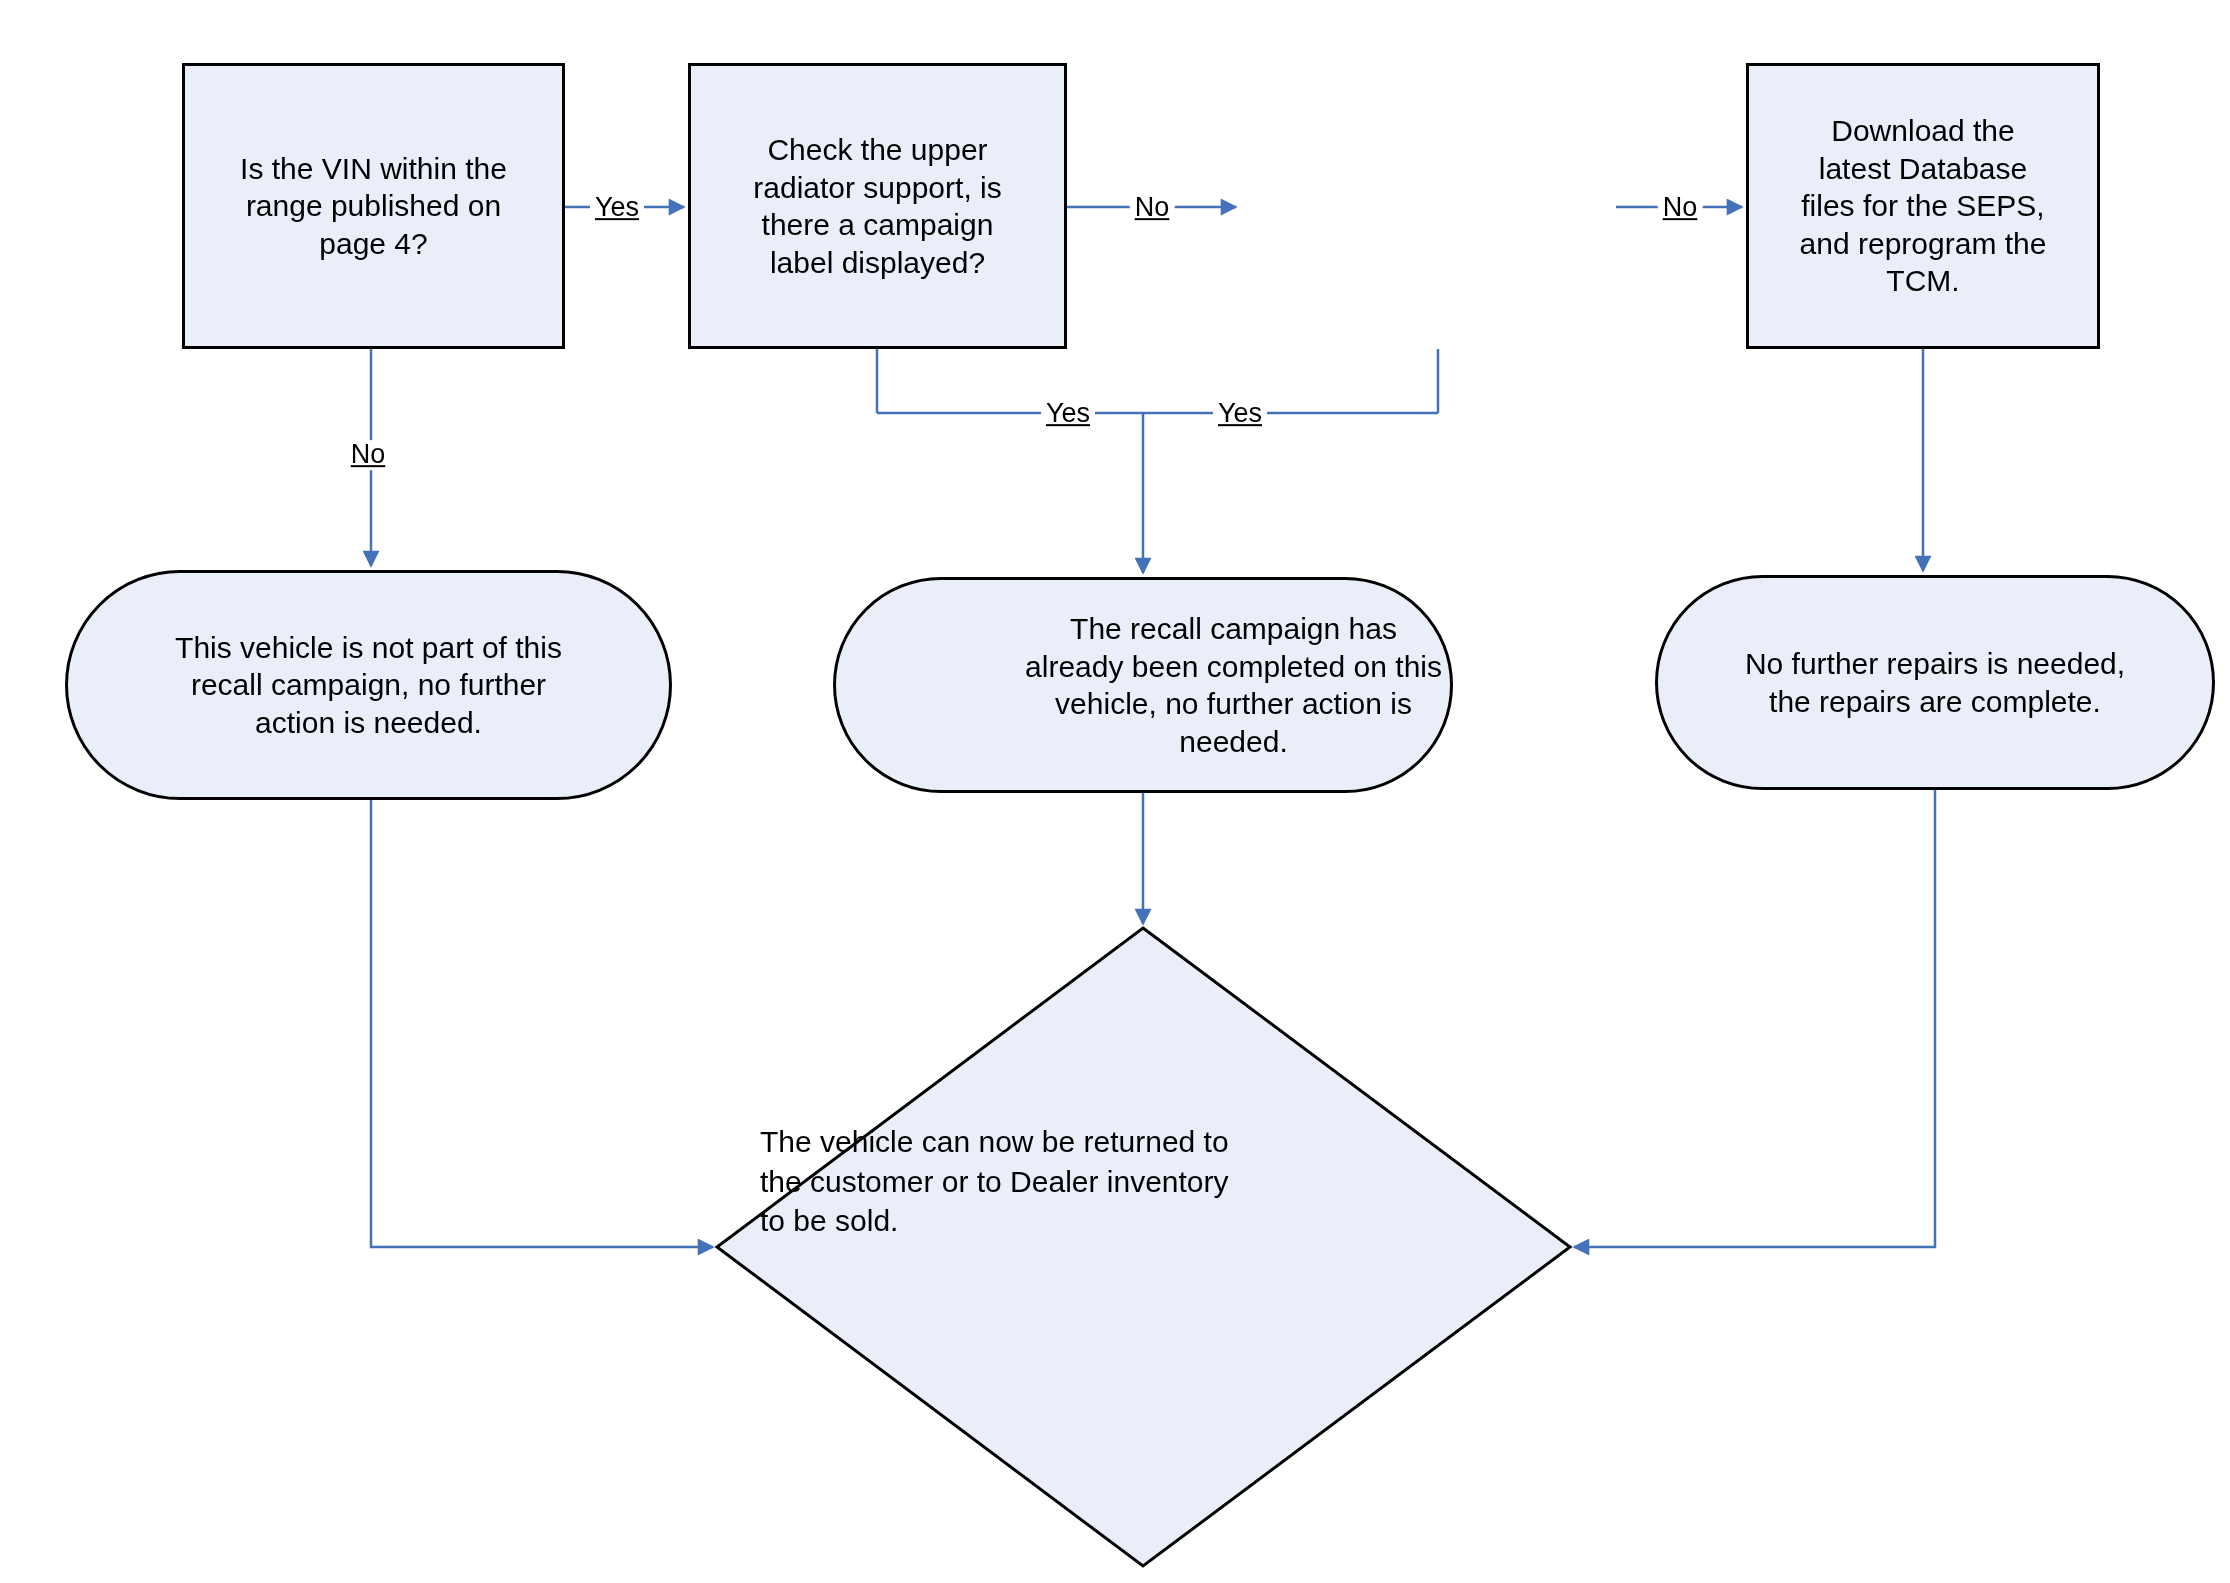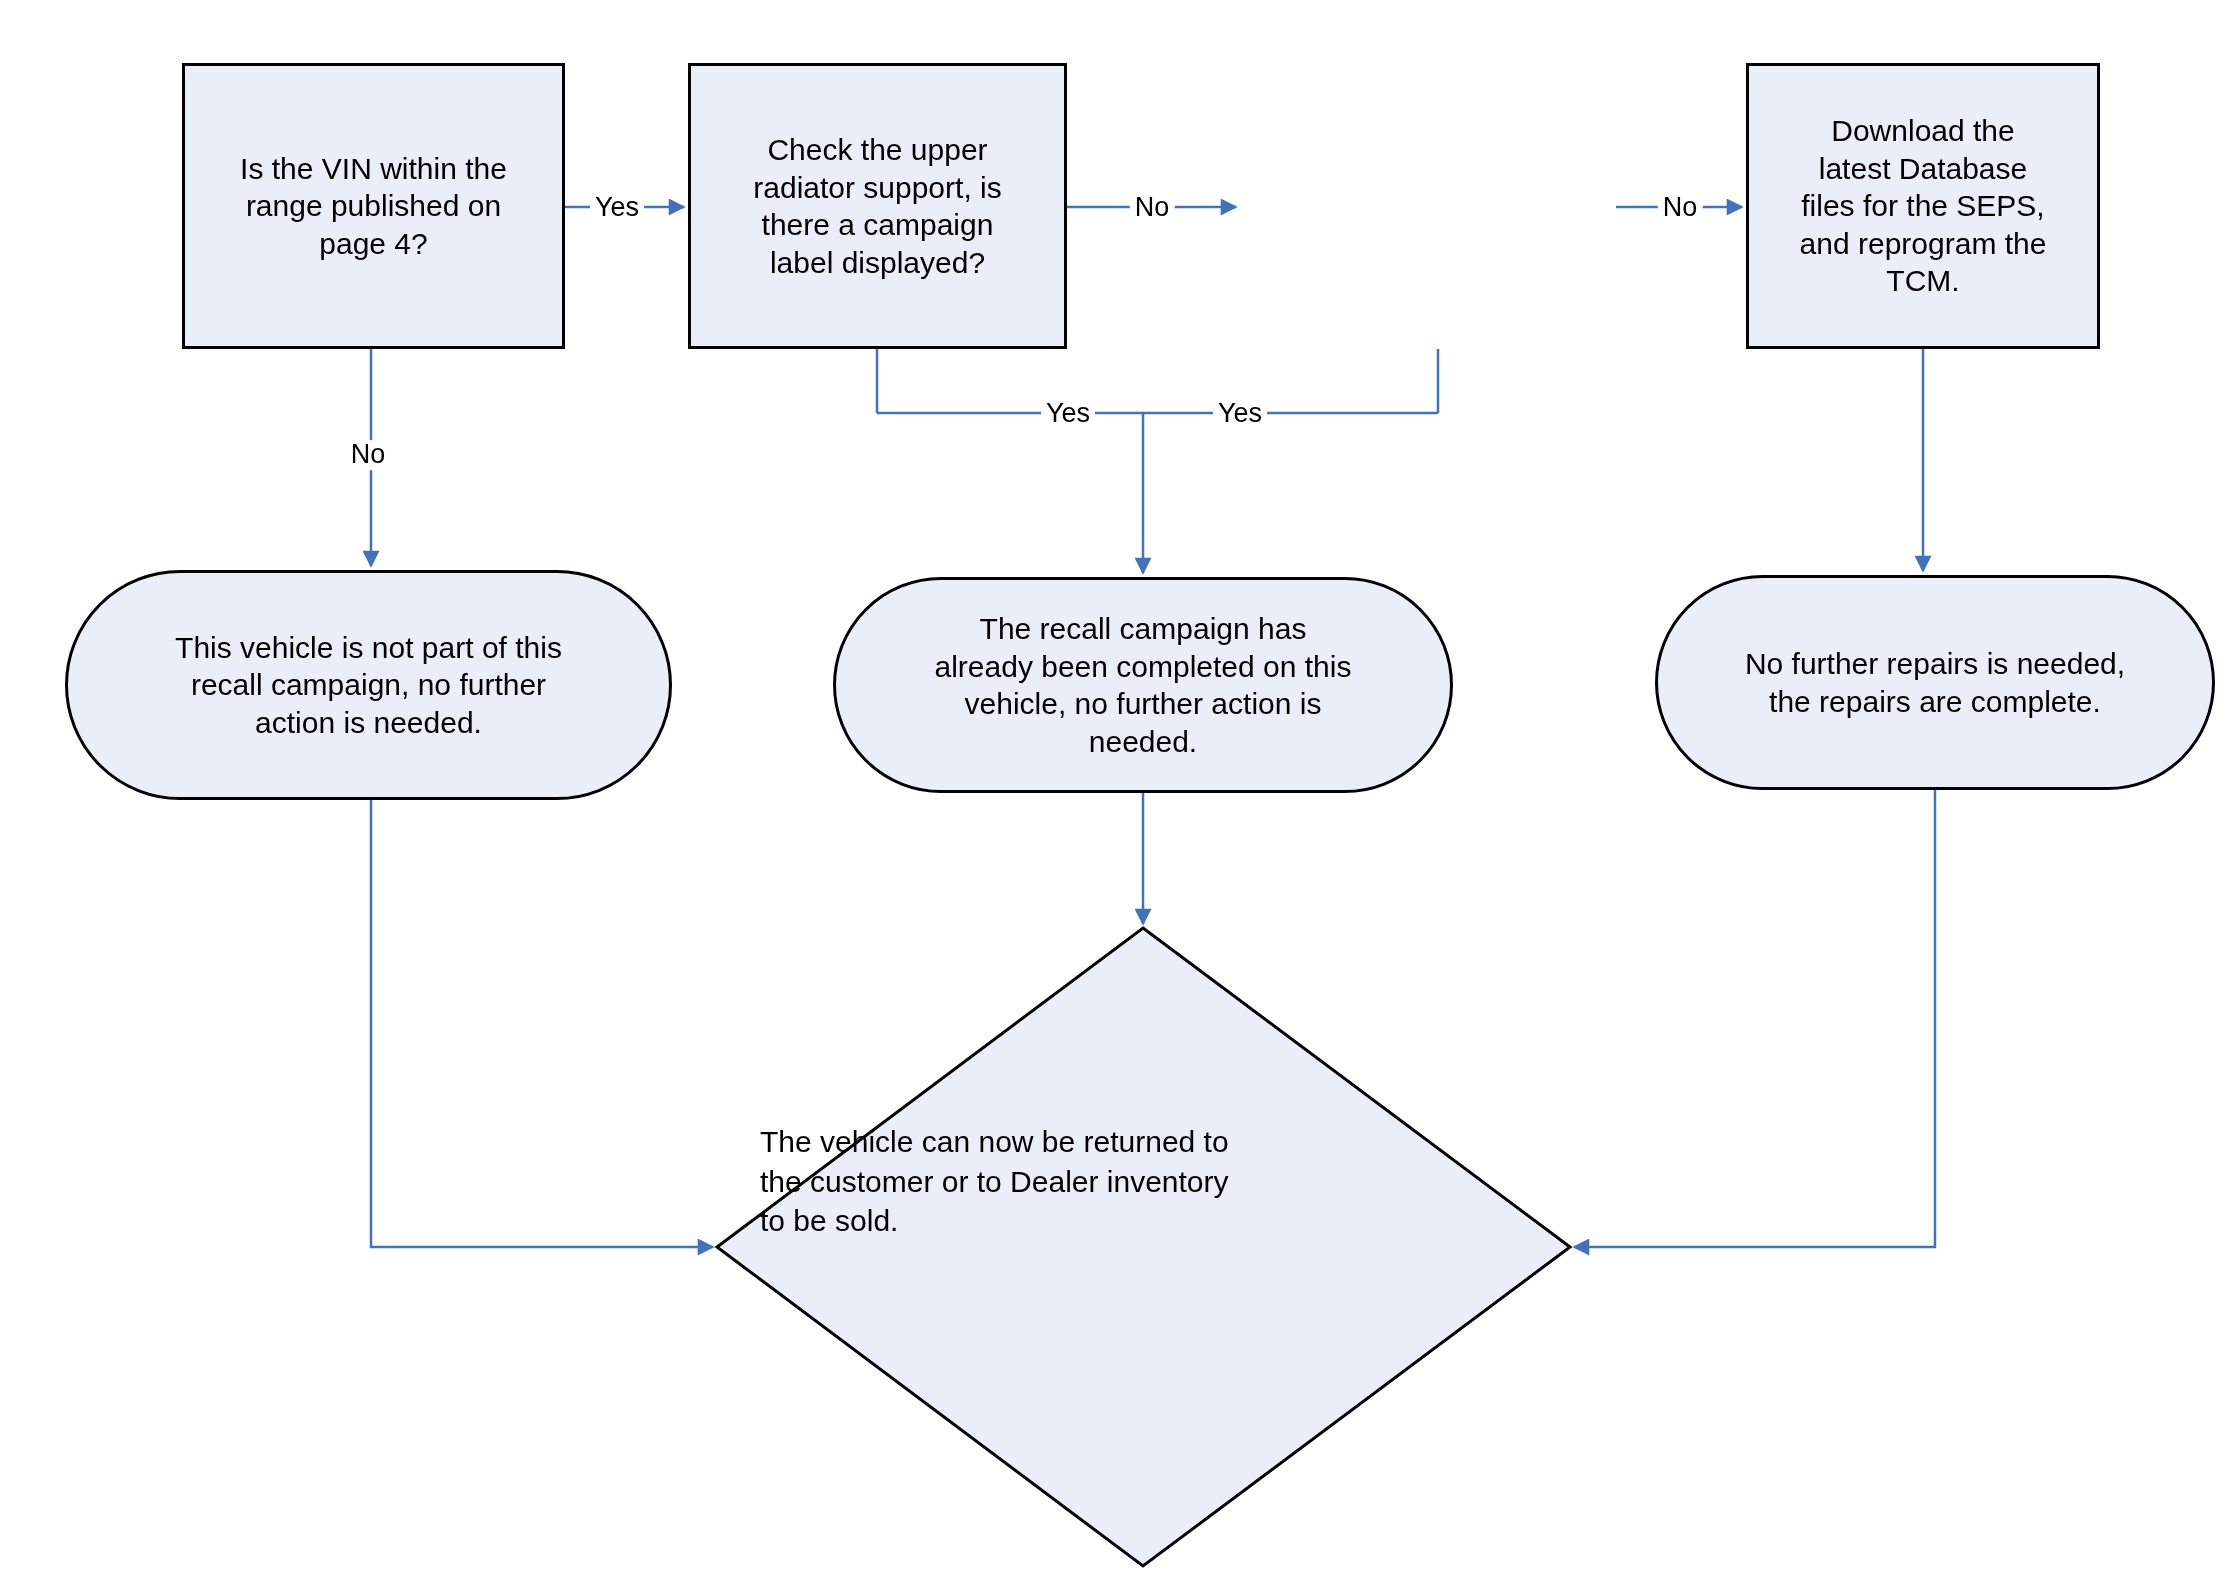"Yes" .edge-label { text-decoration: none -> underline }
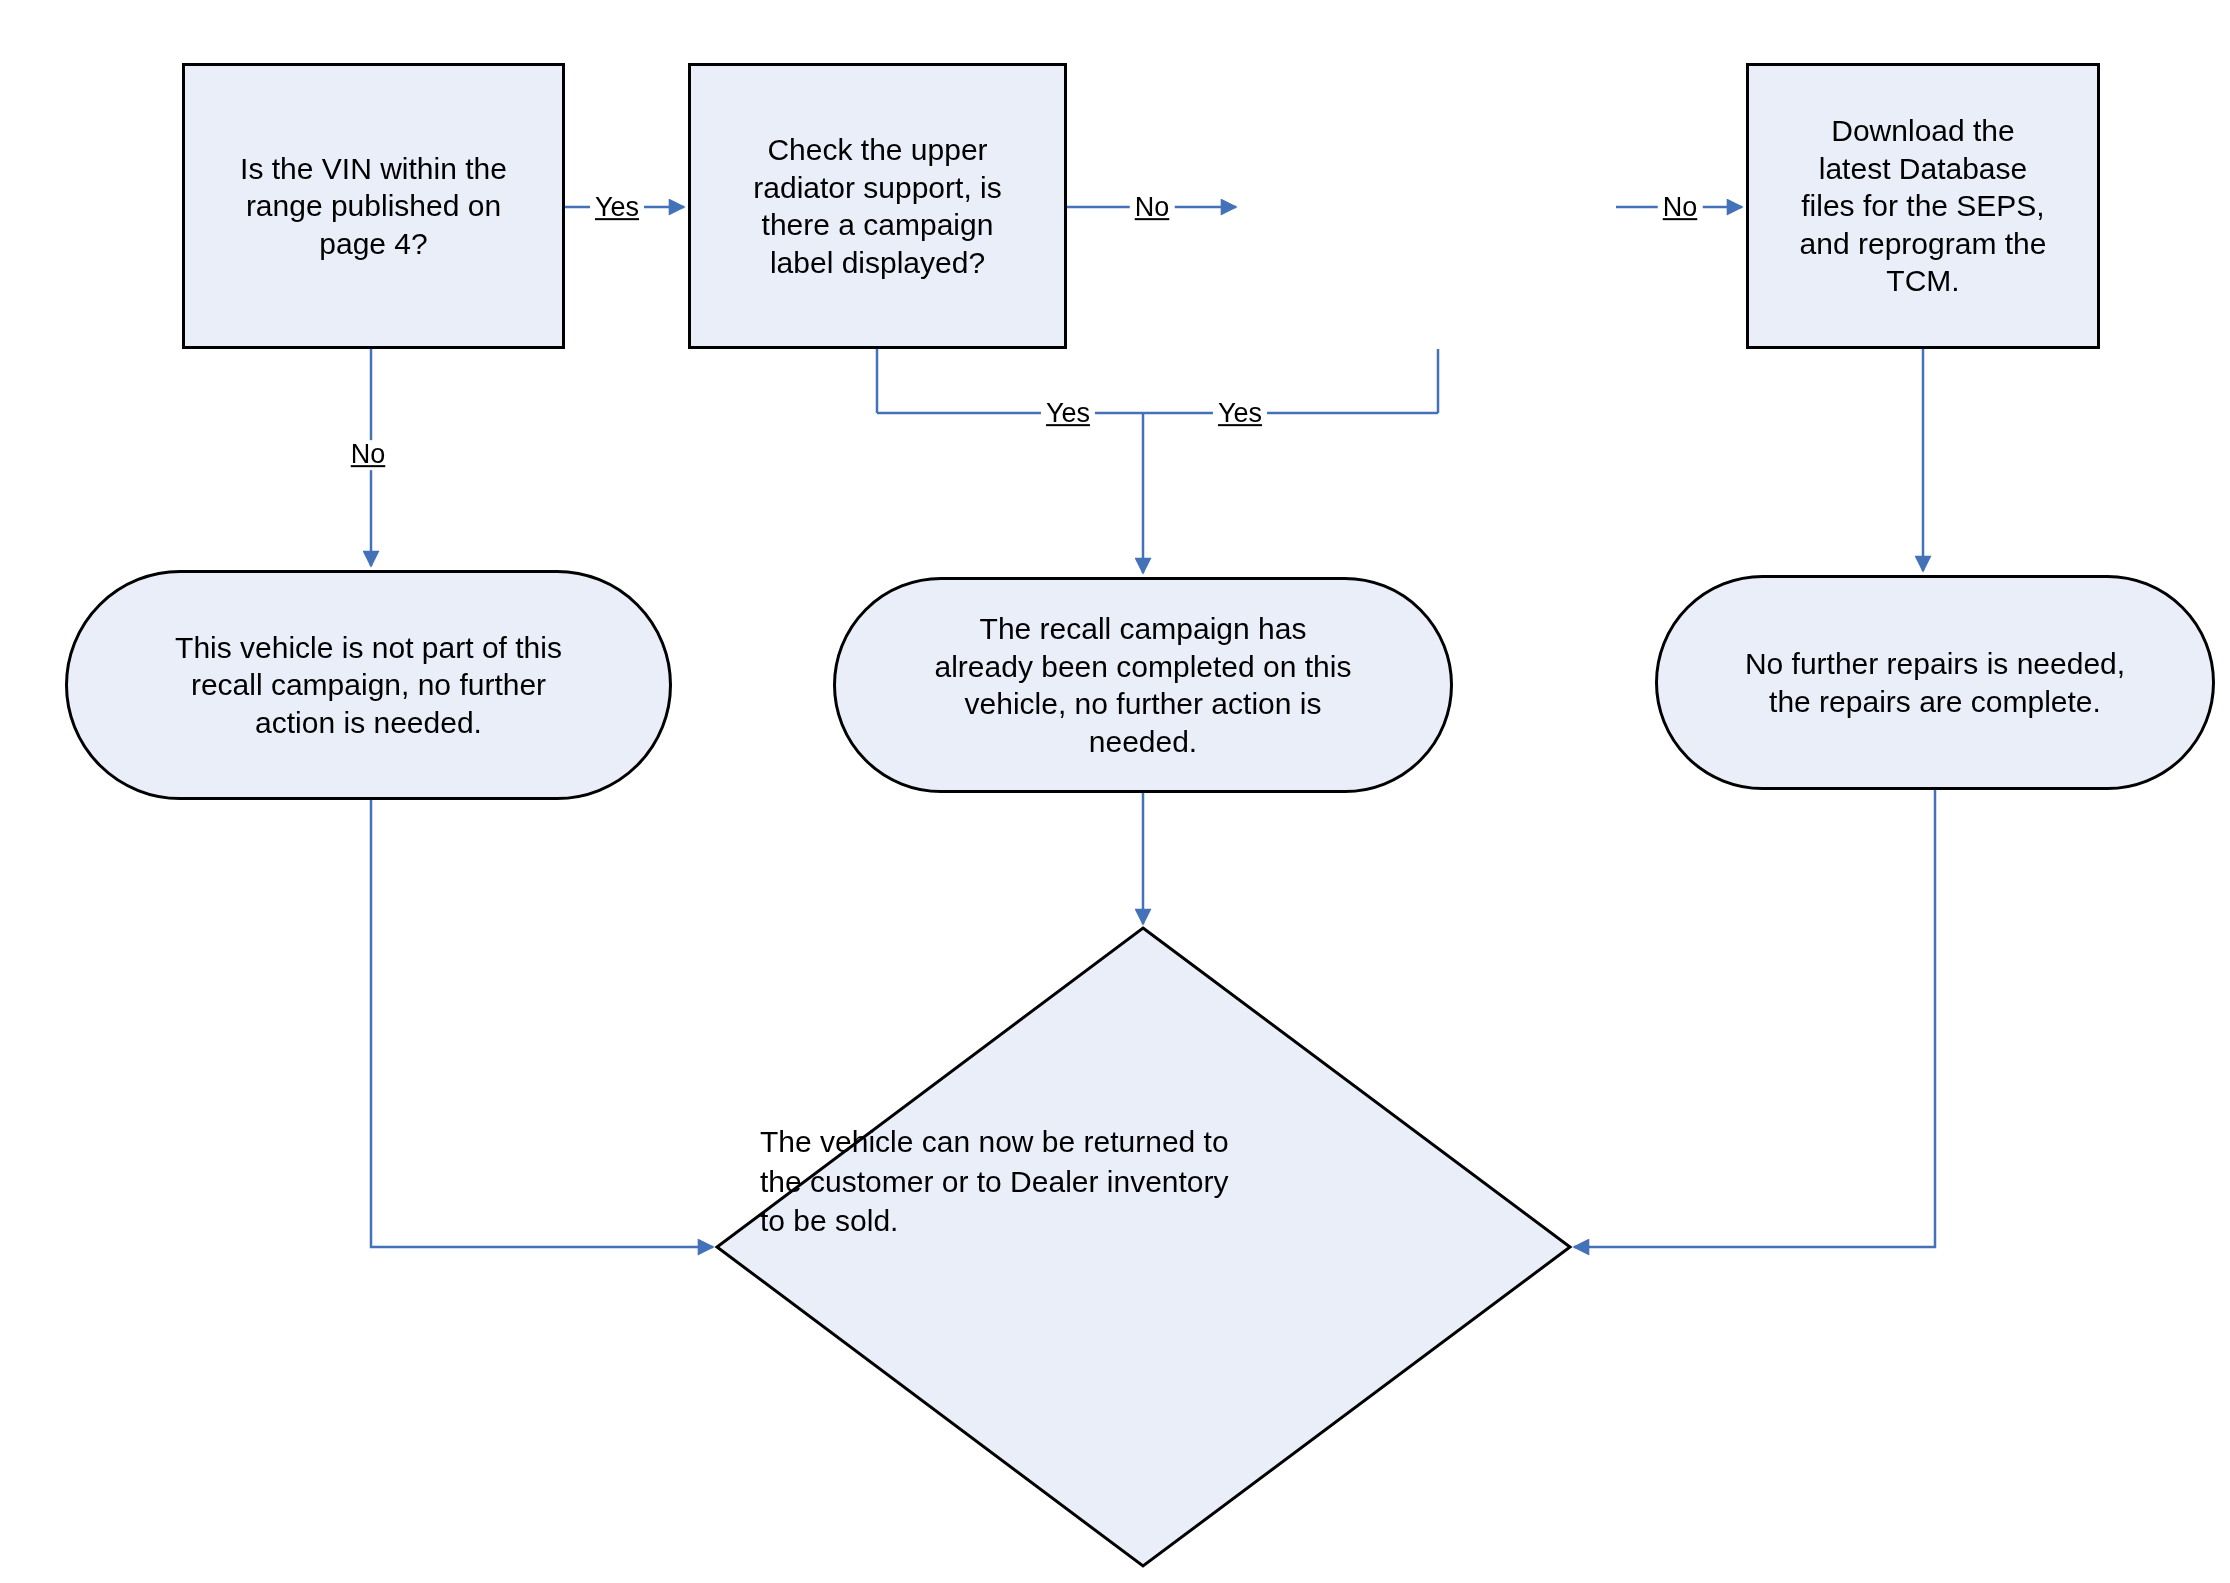"The recall campaign has" .node.stadium-mid { justify-content: none -> flex-end }
